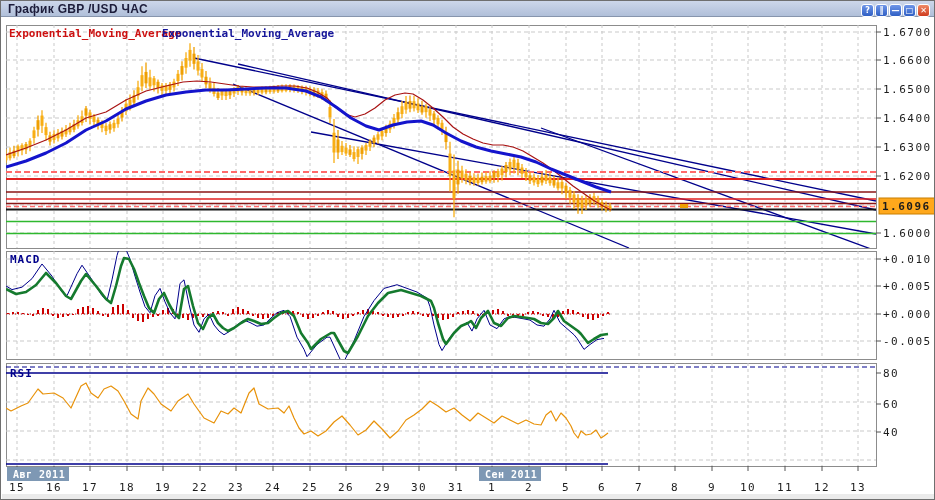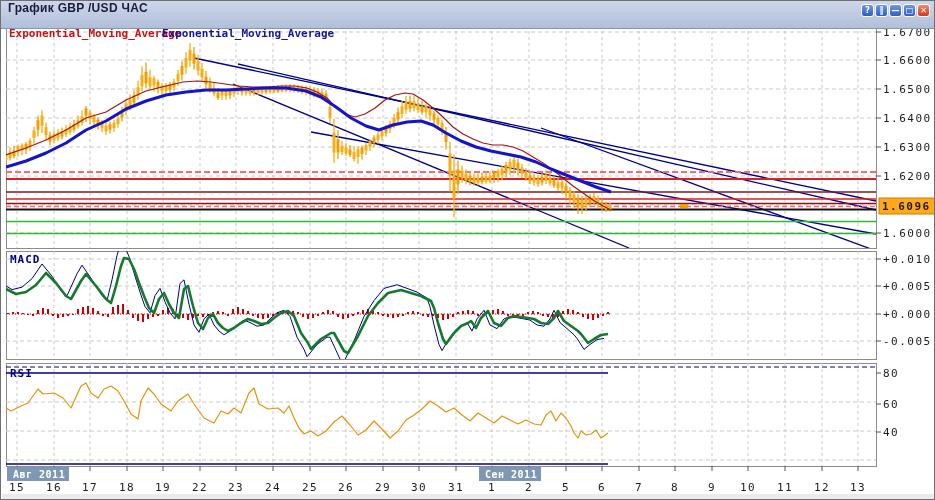"График GBP /USD ЧАС" #titlebar { align-items: flex-start -> flex-end; height: 28px -> 16px }
